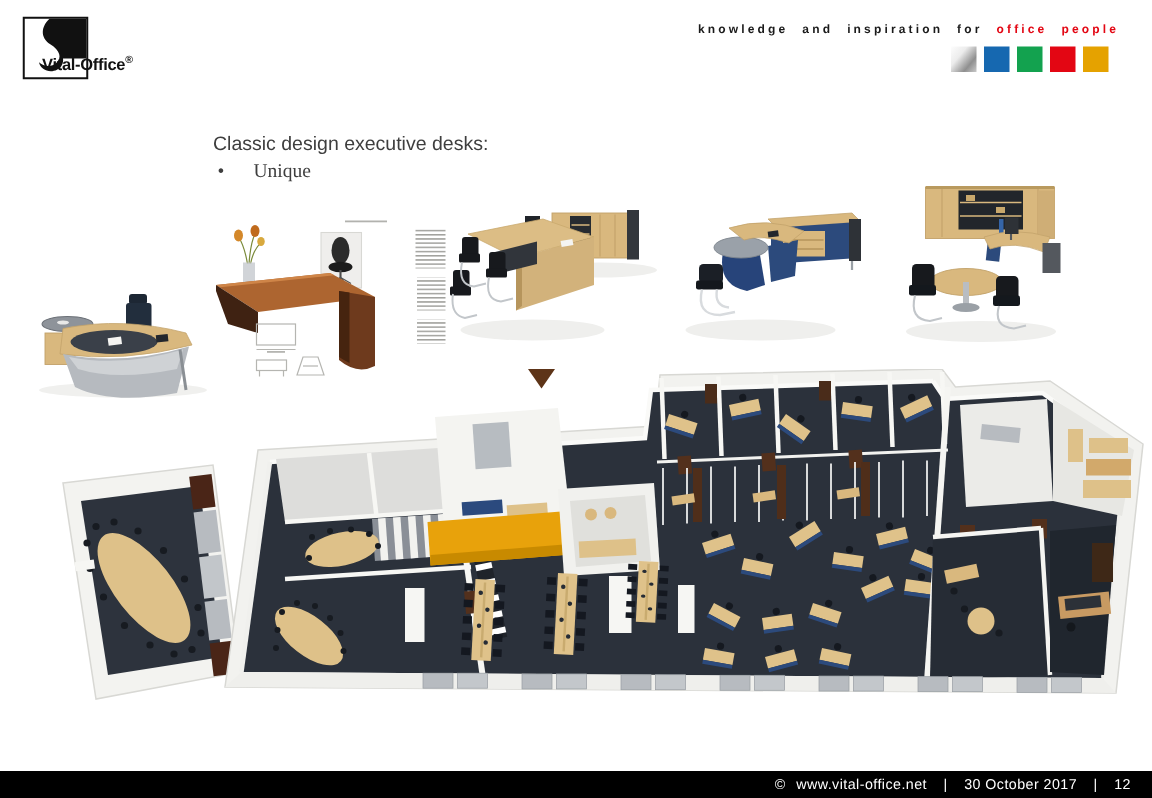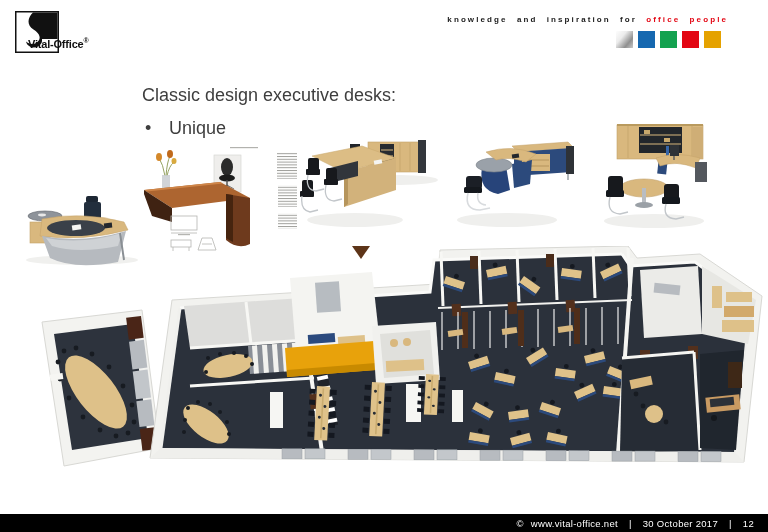"knowledge and inspiration for office" .tagline { right: 40px -> 22px }
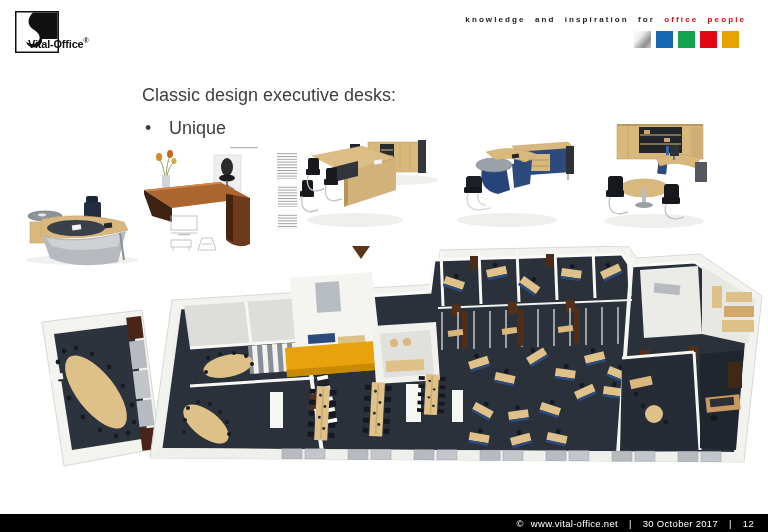"Classic design executive desks:" .title-block { font-size: 18px -> 13px }
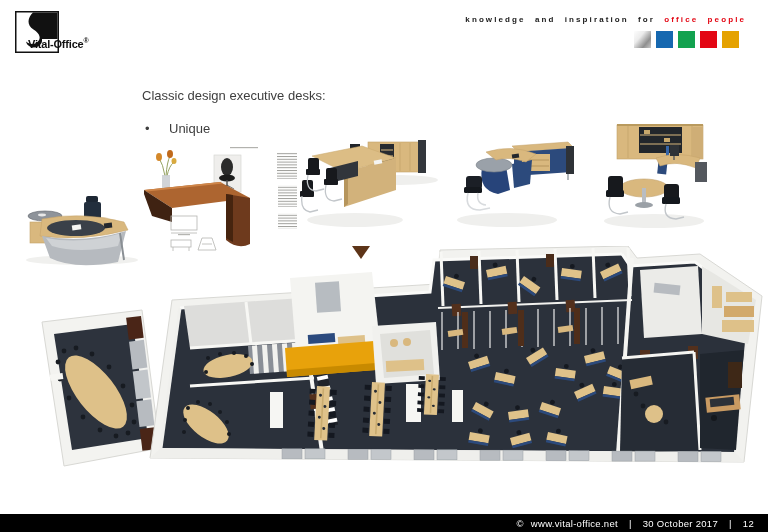"• Unique" .bullet-line { font-family: none -> Liberation Serif, serif; margin-top: 16px -> 1px }
